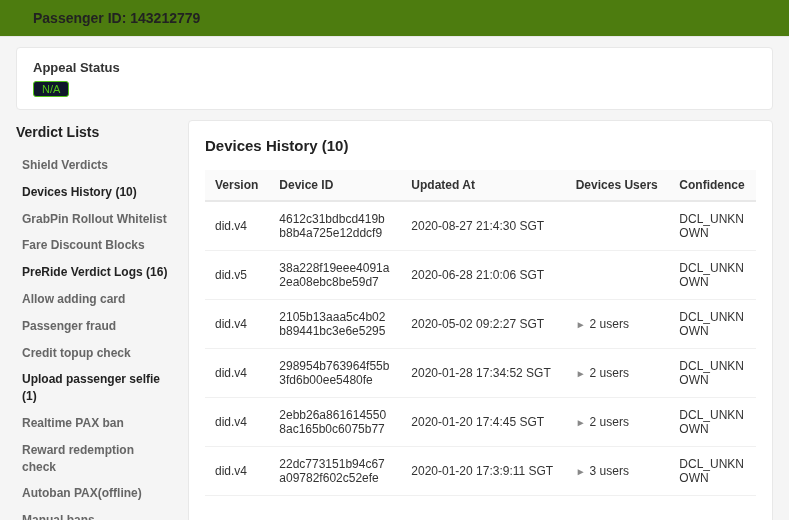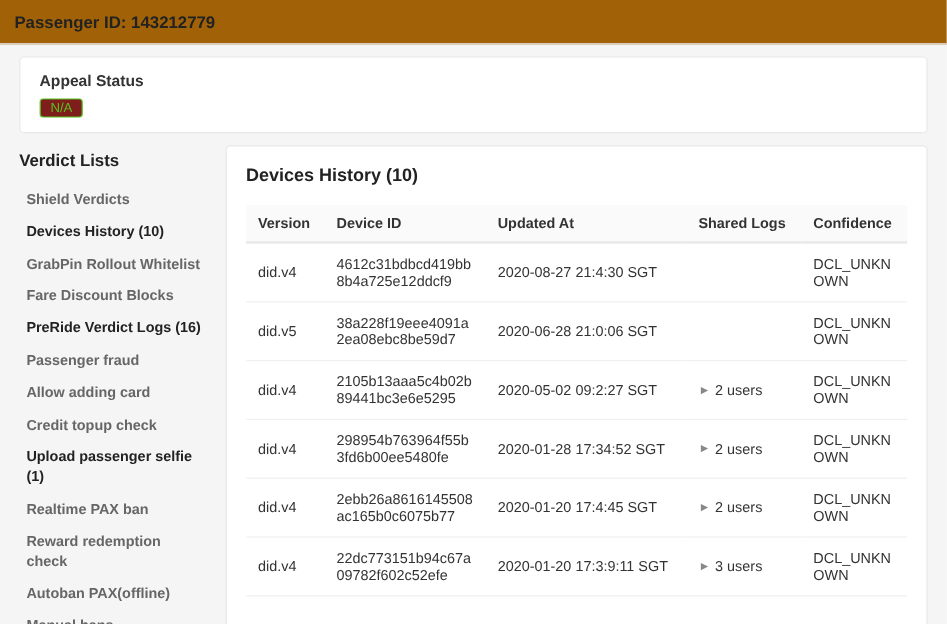"Passenger ID: 143212779" .header { background: #a16207 -> #4d7c0f; padding: 10px 12px -> 10px 33px }
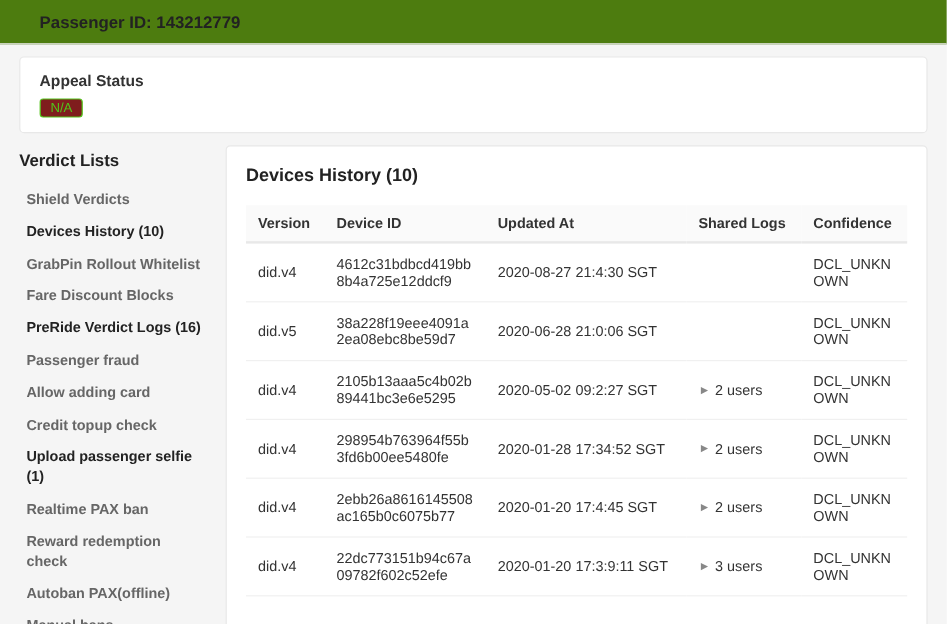"N/A" .appeal-badge { background: #7f1d1d -> #0f172a }
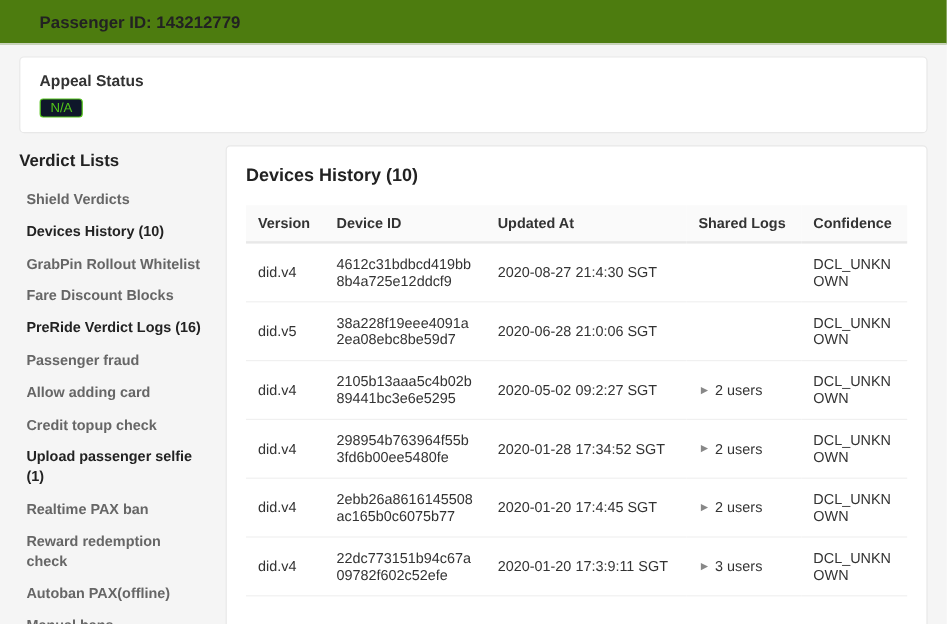"Shared Logs" th { text: Shared Logs -> Devices Users }
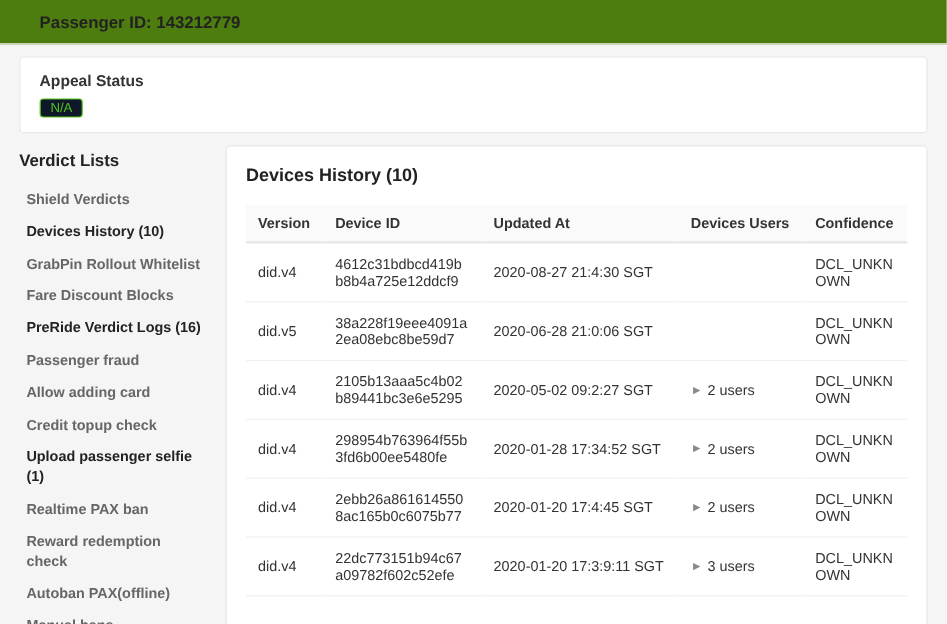"Passenger fraud" div.sidebar-item { order: before "Allow adding card" -> after "Allow adding card" }
